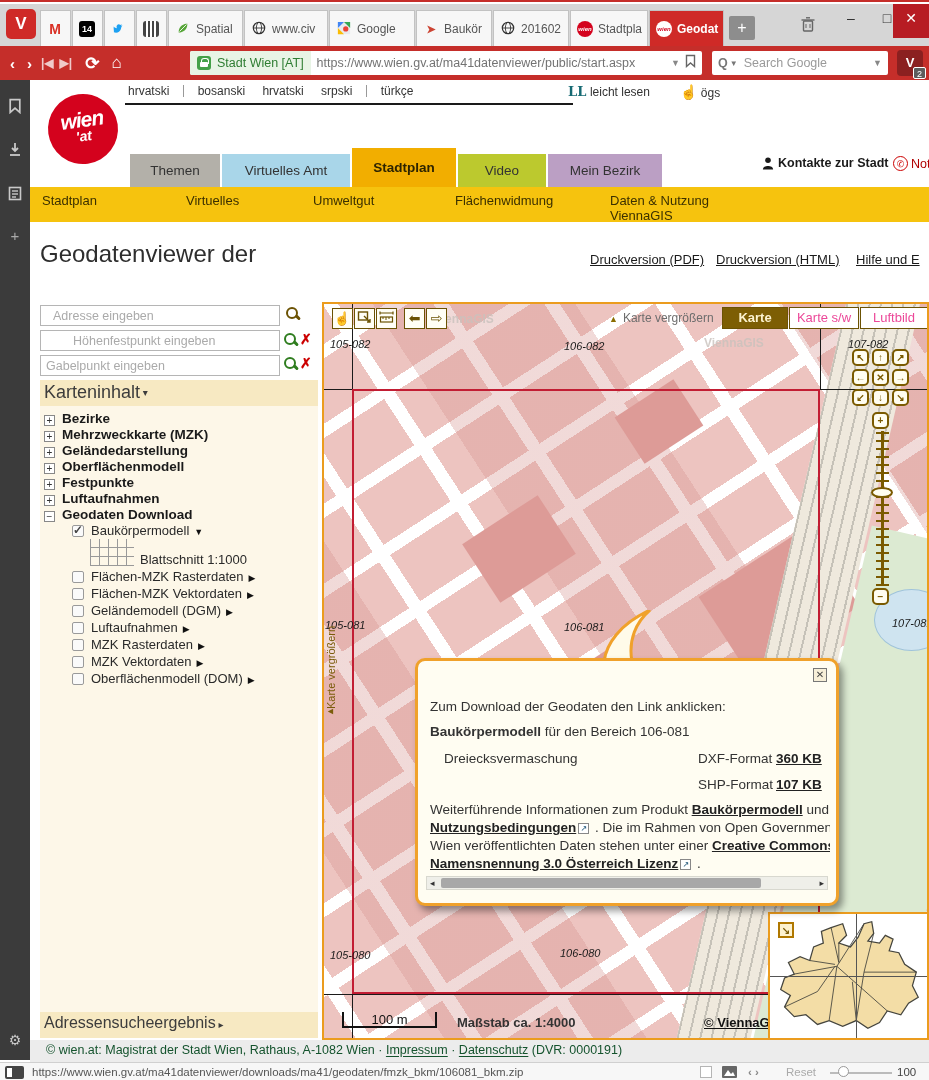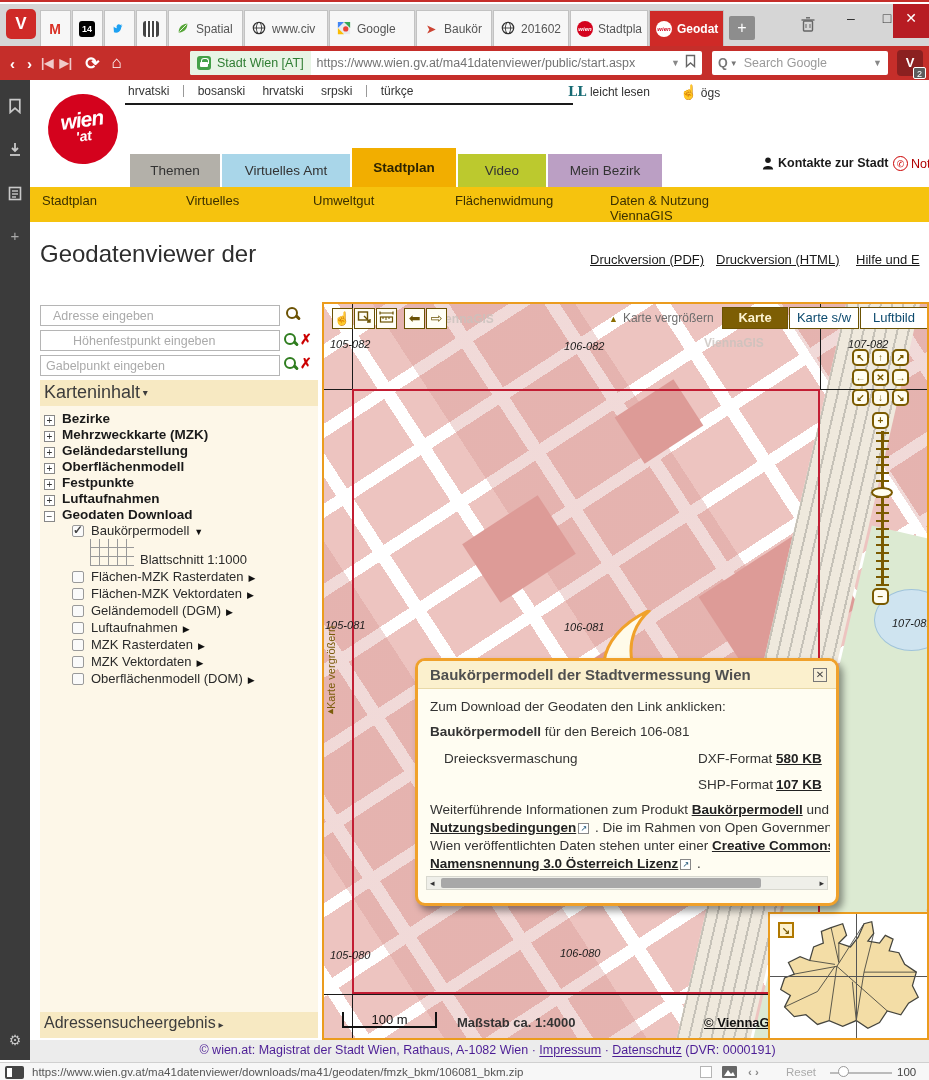"Karte s/w" .lbtn { color: #0c4a6e -> #ec4899 }
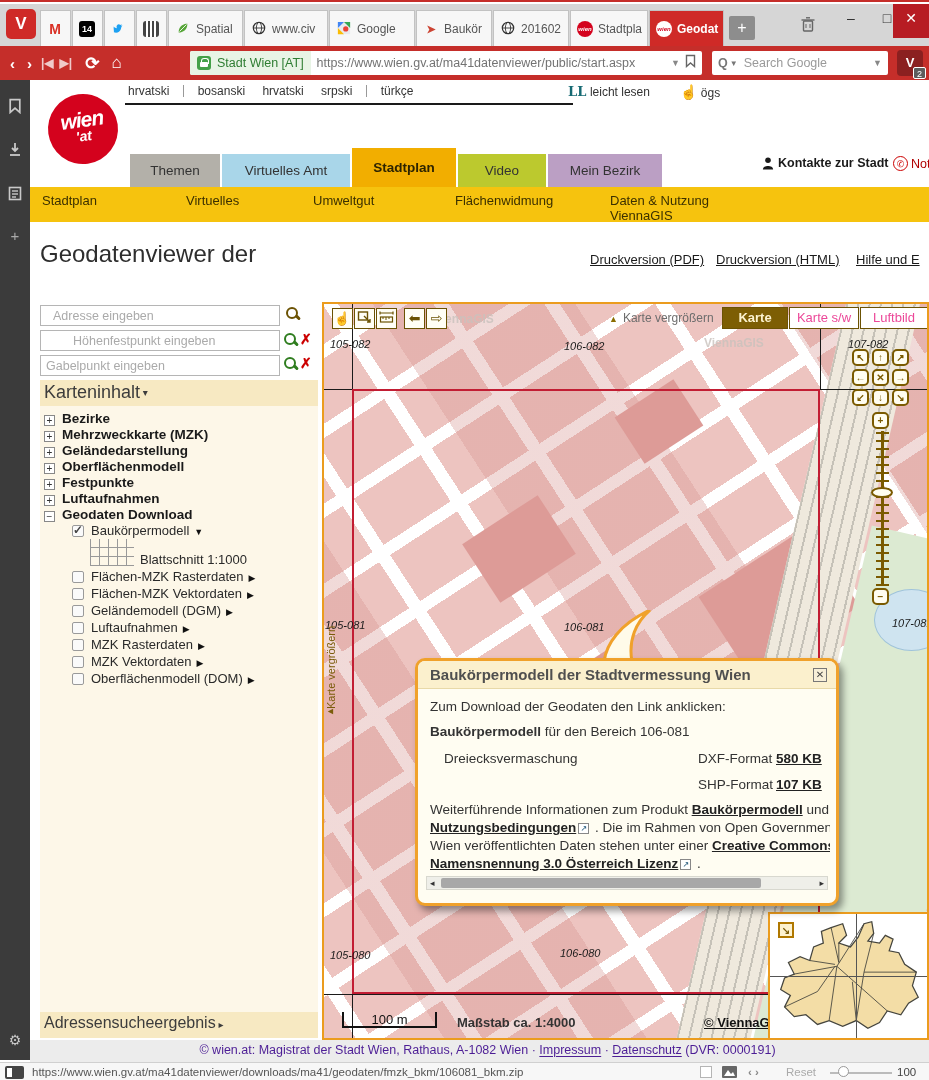"Baukörpermodell der Stadtvermessung Wien" div { html: <div>Baukörpermodell der Stadtvermessung Wien</div> -> none }
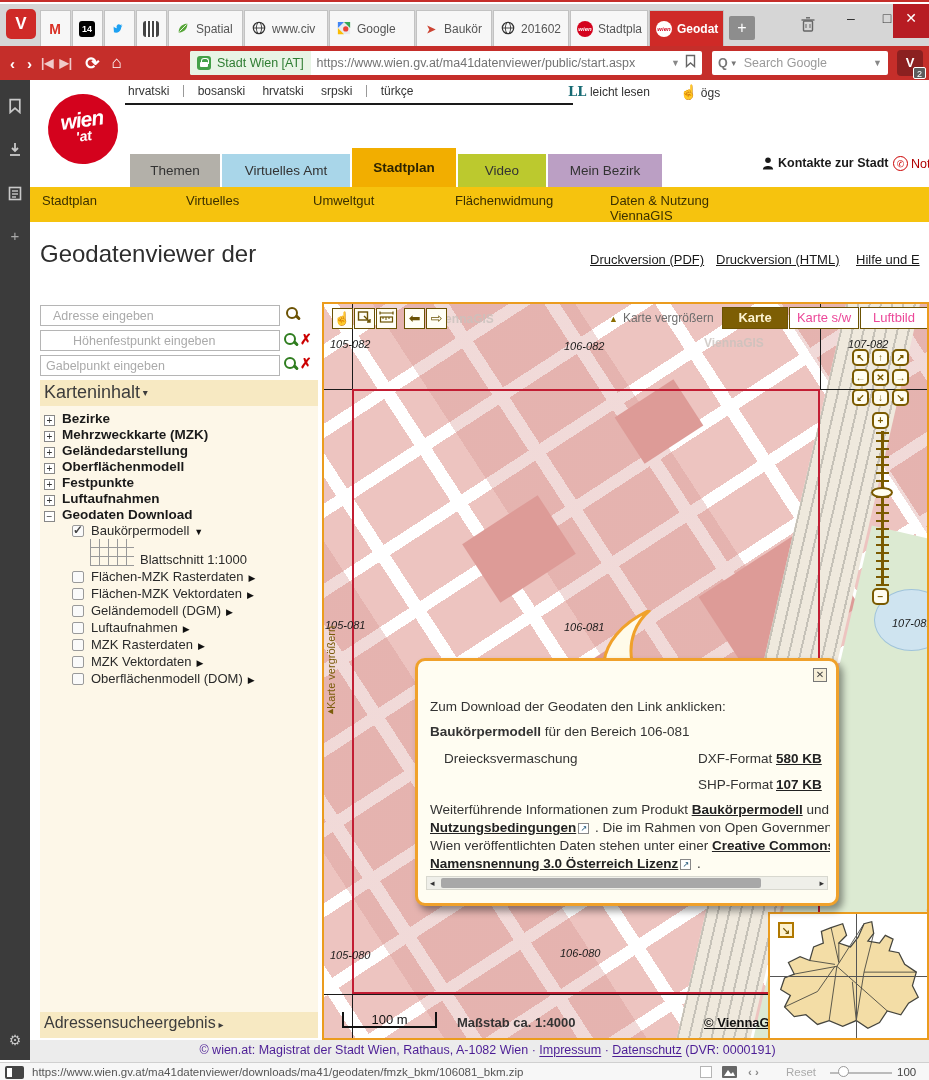"580 KB" a.pline { text: 580 -> 360 }
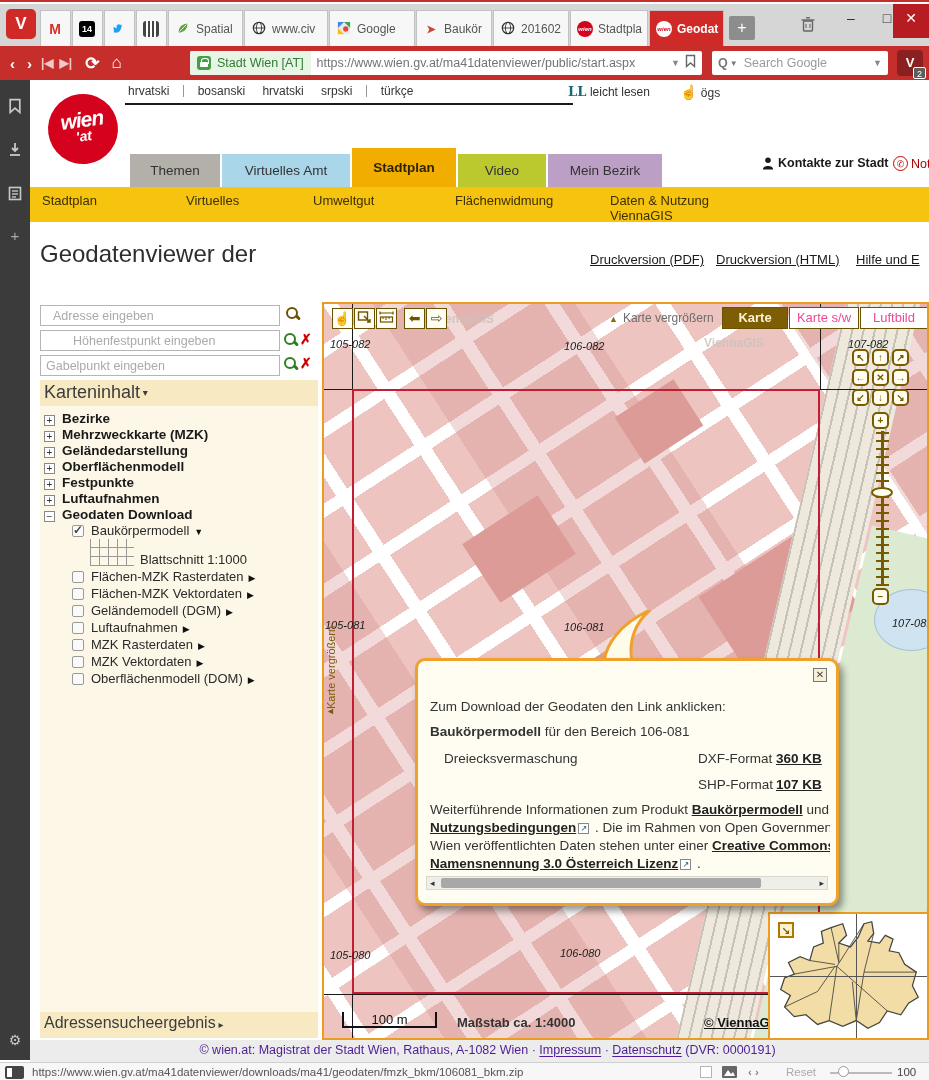"© wien.at: Magistrat der Stadt" #footer { color: #4c1d95 -> #14532d; text-align: center -> none }
